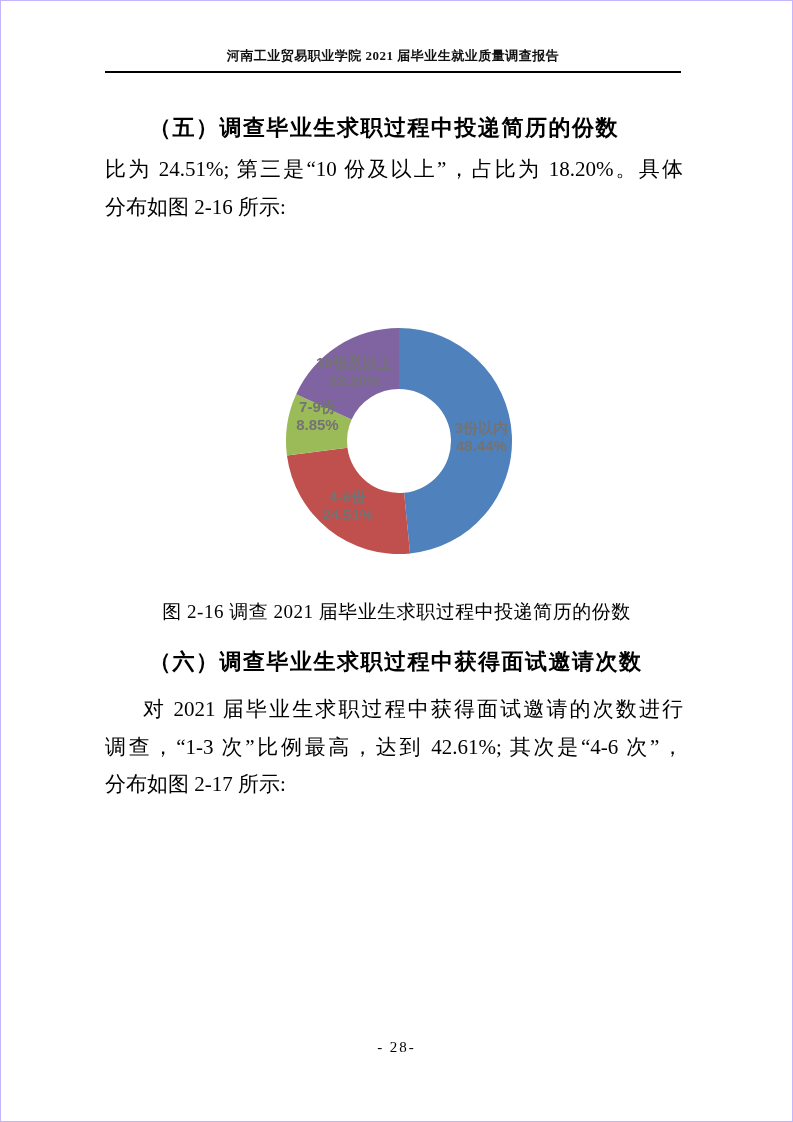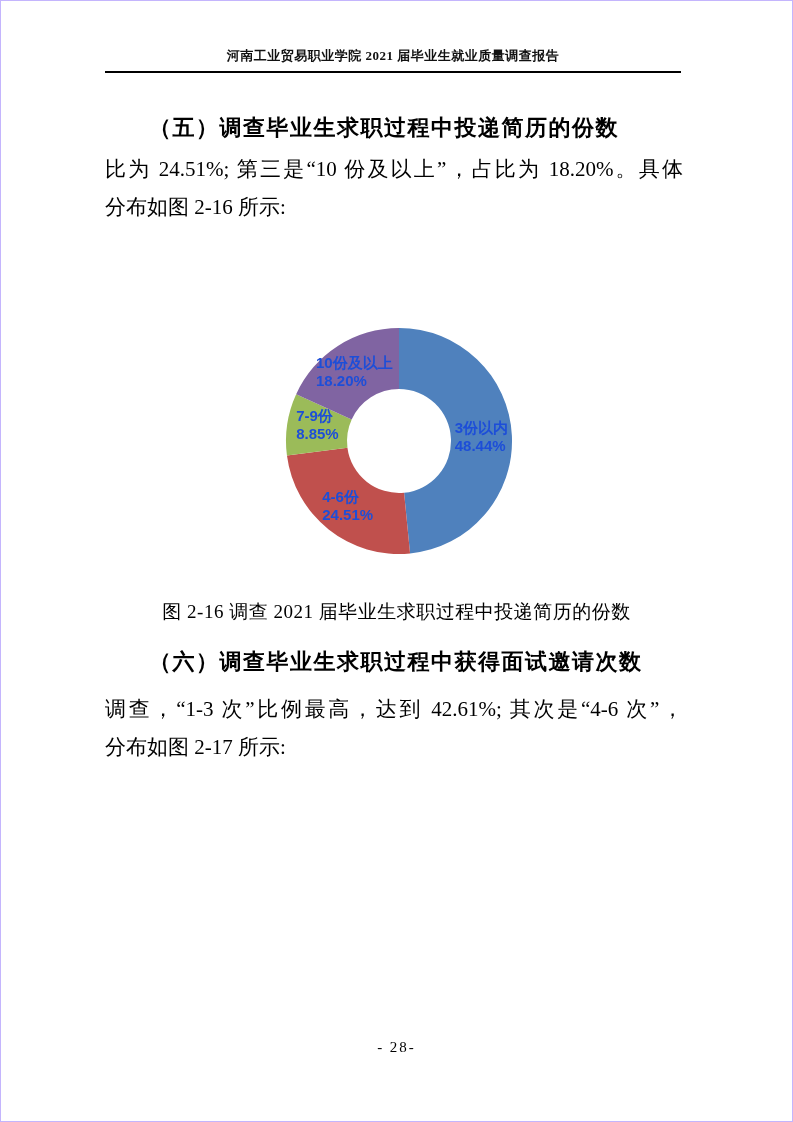"10份及以上" .slice-label { color: #1d4ed8 -> #737373; text-align: left -> center }
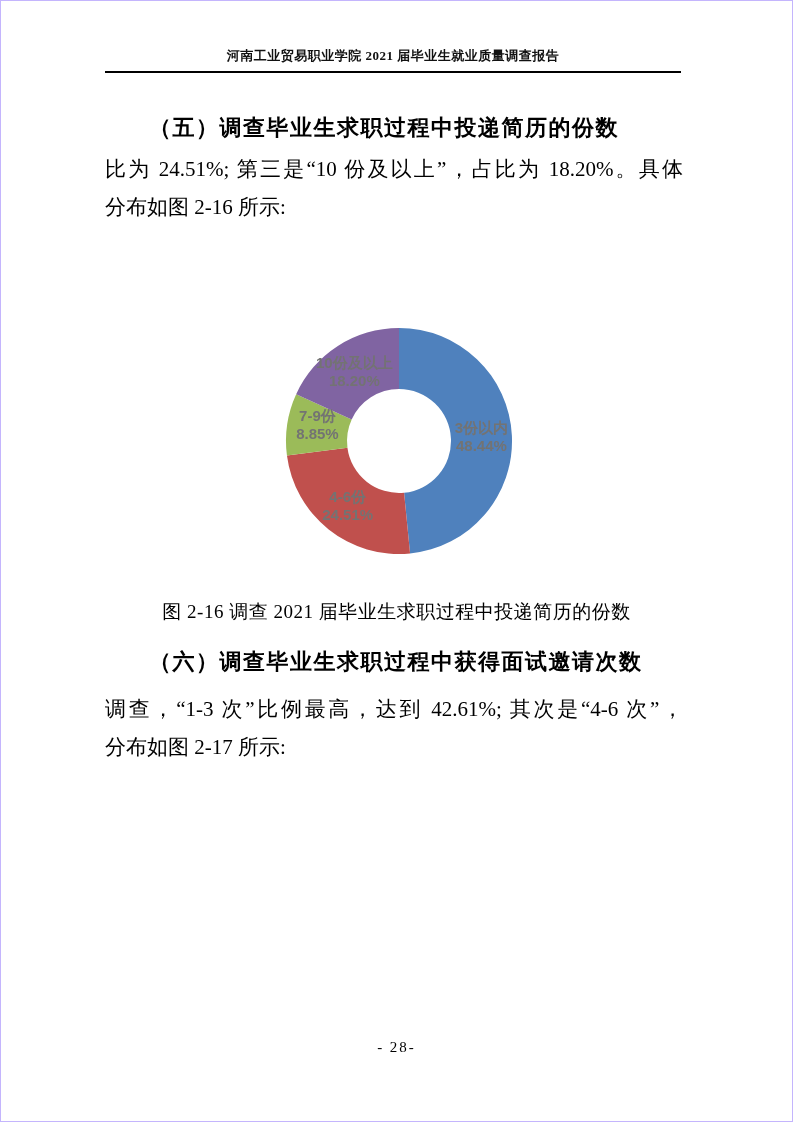"7-9份" div.slice-label { top: 114px -> 105px }
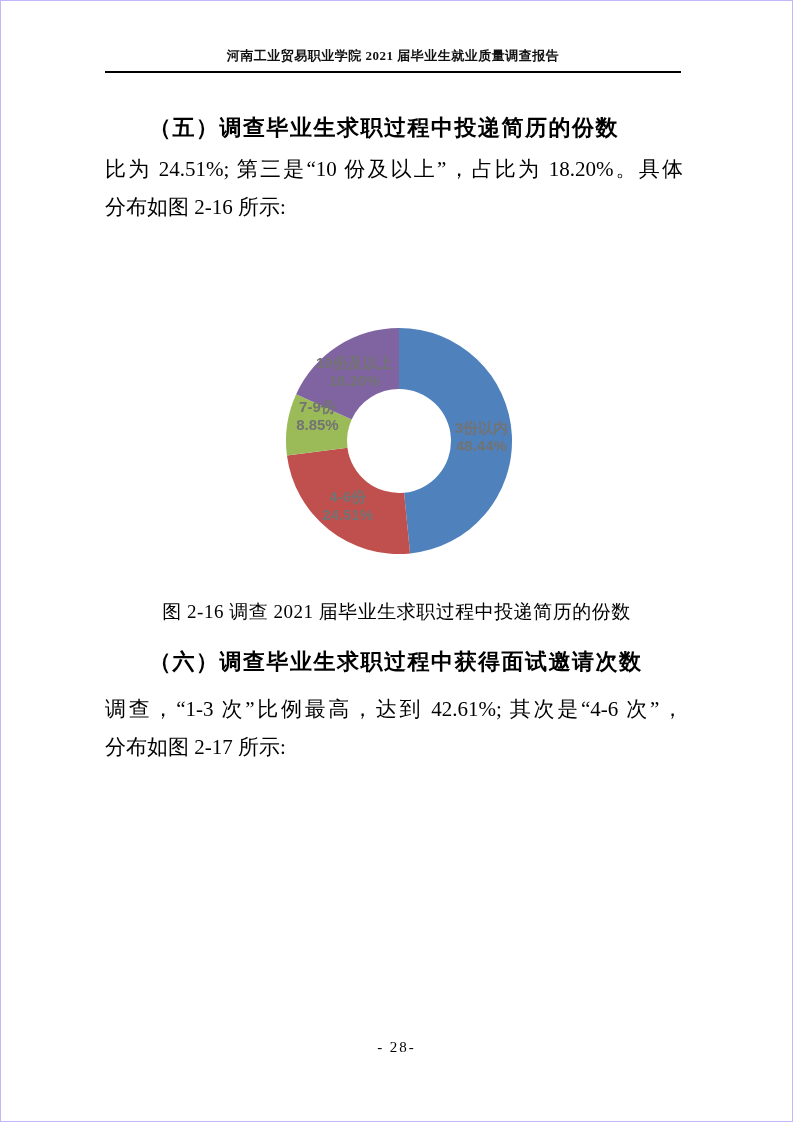"对 2021 届毕业生求职过程中获得面试邀请的次数进行" div.ln { html: none -> <div>对 2021 届毕业生求职过程中获得面试邀请的次数进行</div> }
